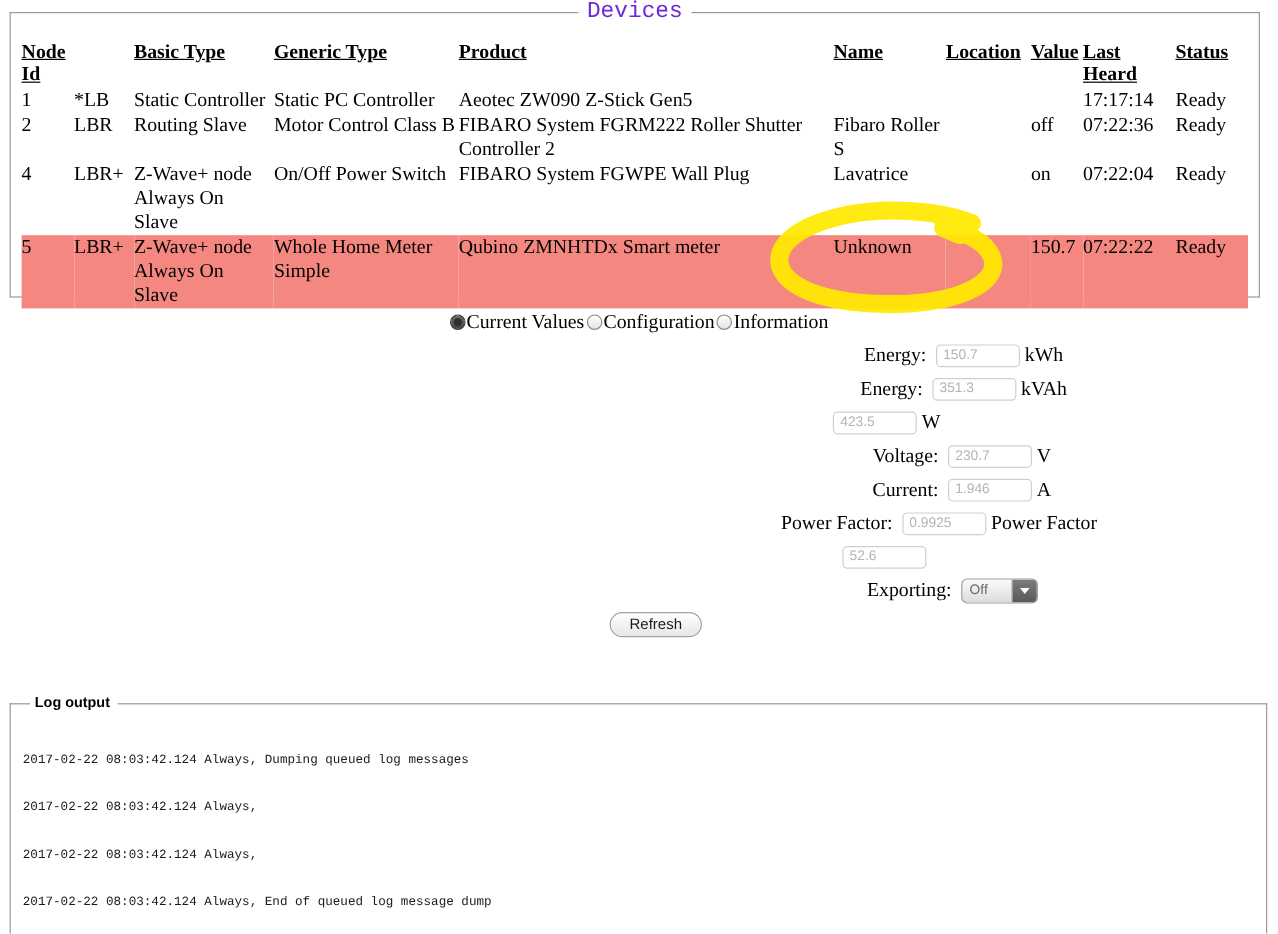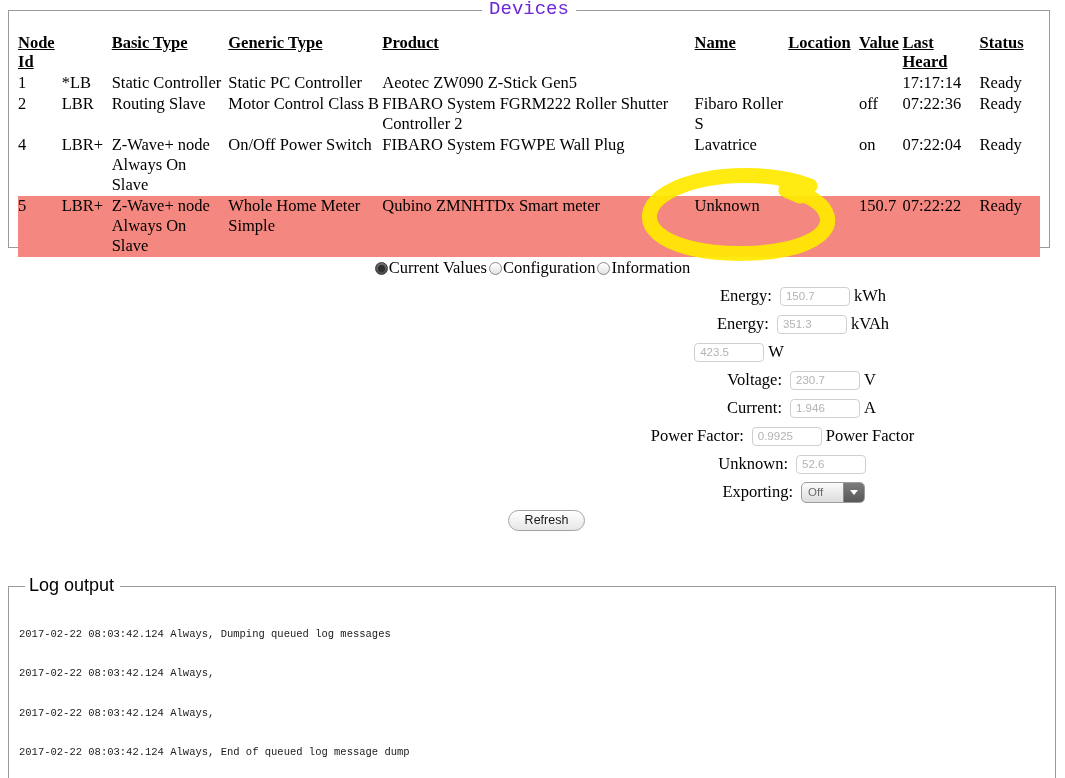"Unknown:" span.form-label { html: <span>Unknown:</span> -> none }
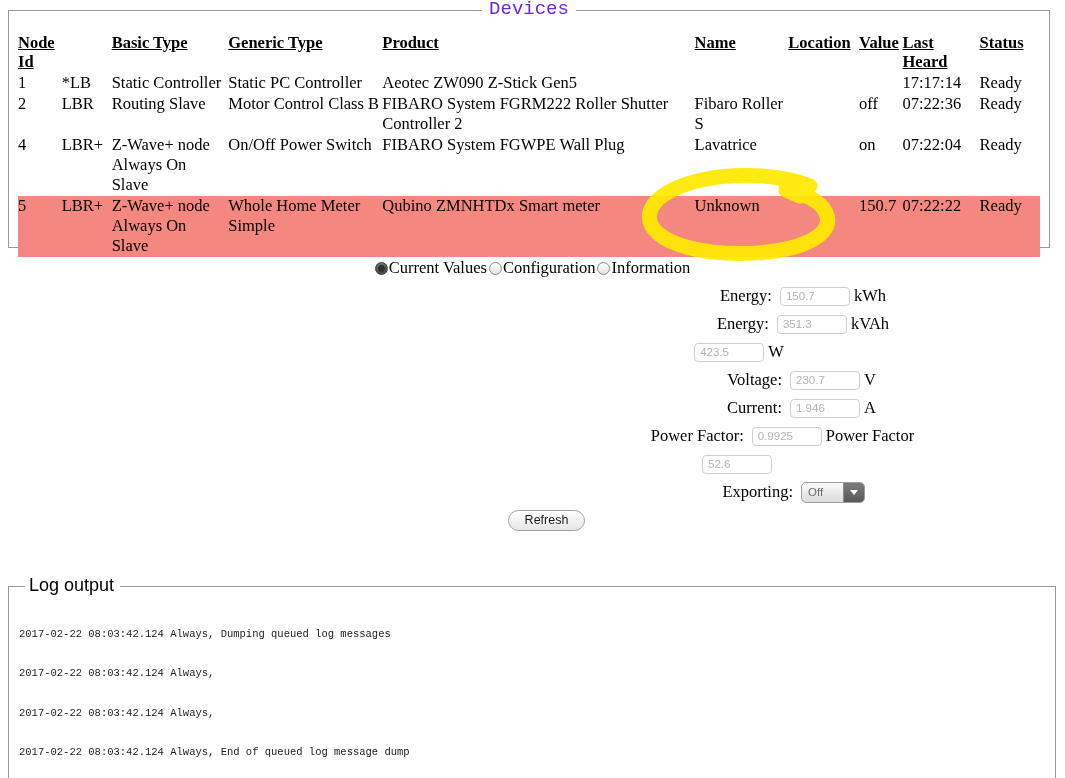"Log output" .log-legend { font-size: 18px -> 12px; font-weight: none -> bold }
